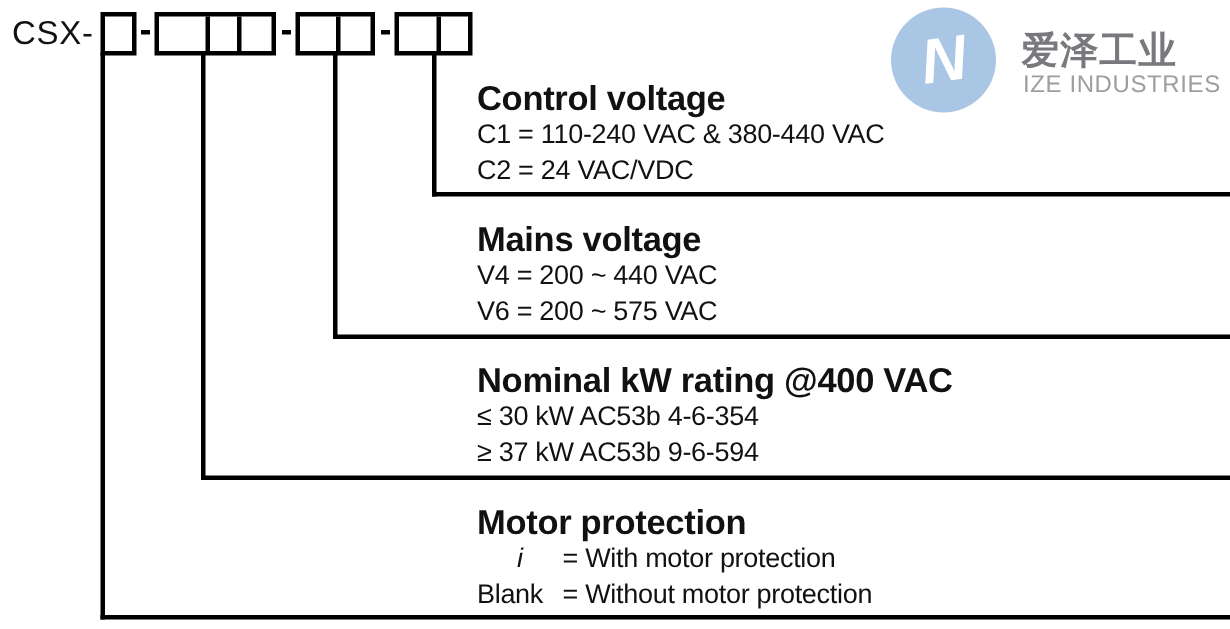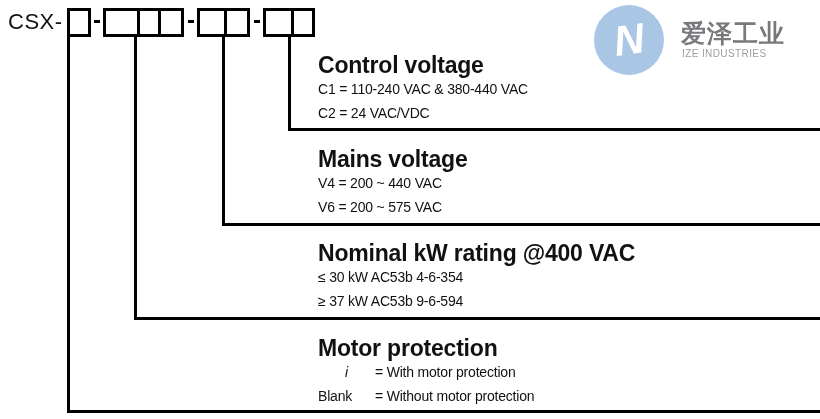"IZE INDUSTRIES" .logo-latin { font-size: 10px -> 16px }
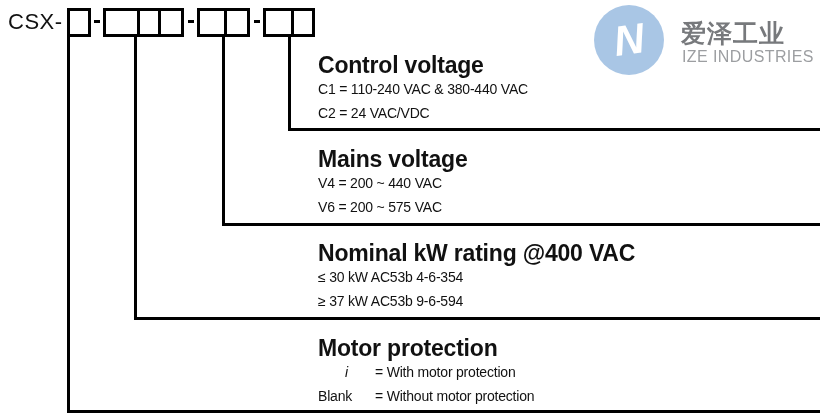"C1 = 110-240 VAC &" .sec-row { font-size: 14px -> 18px }
